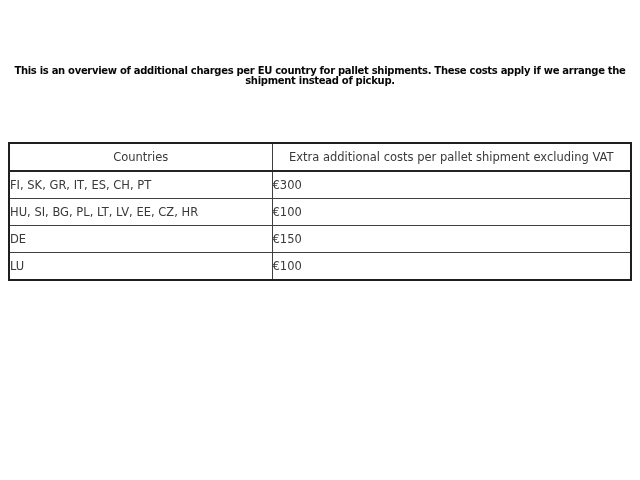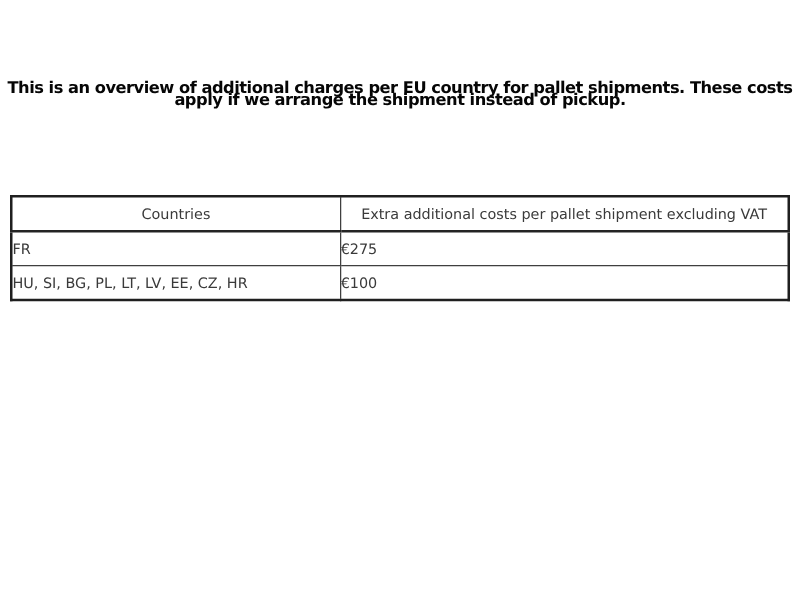"This is an overview of" .intro { font-size: 13px -> 10px }
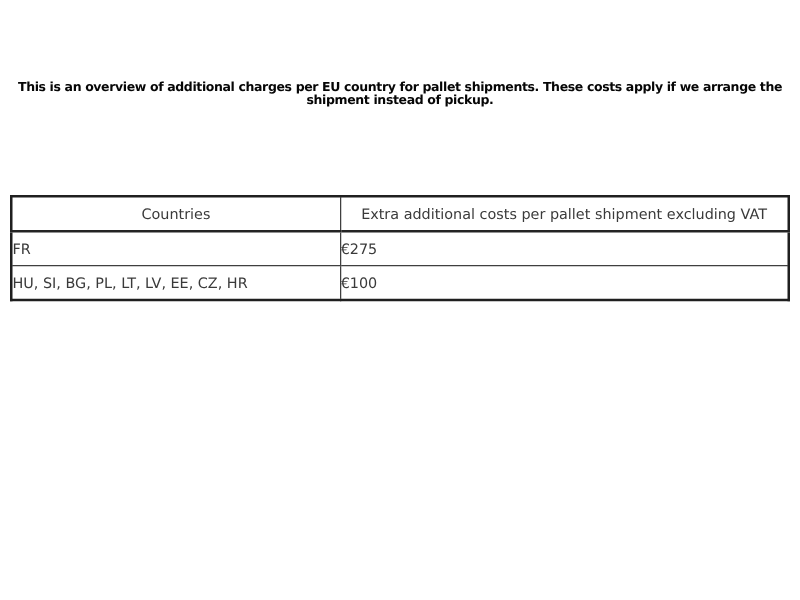"Countries" table.charges { top: 156px -> 142px }
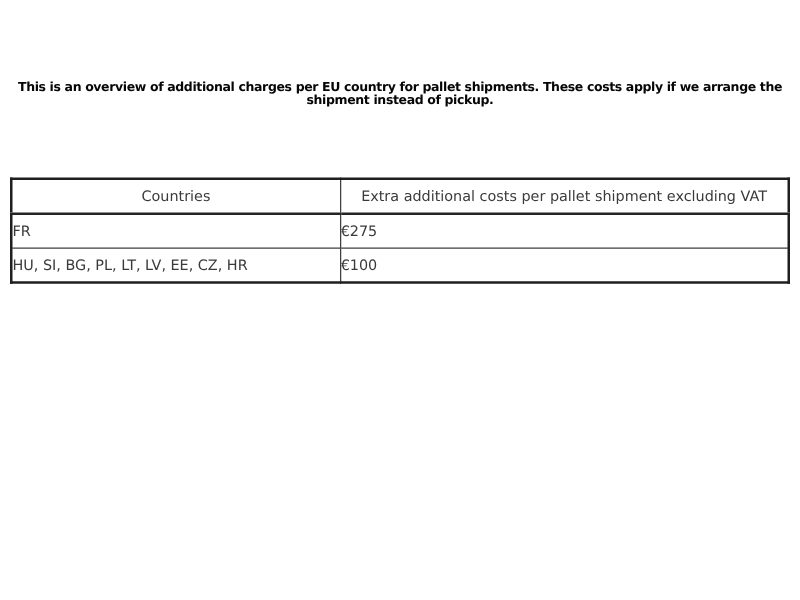"FI, SK, GR, IT, ES," tr { html: none -> <tr> <td>FI, SK, GR, IT, ES, CH, PT</td> <td>€300</td> </tr> }
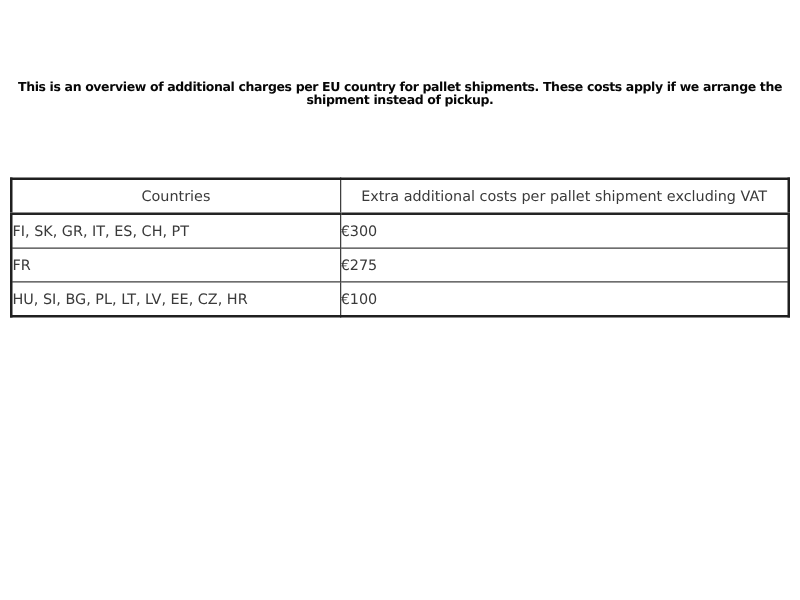"FR" tr { html: <tr> <td>FR</td> <td>€275</td> </tr> -> none }
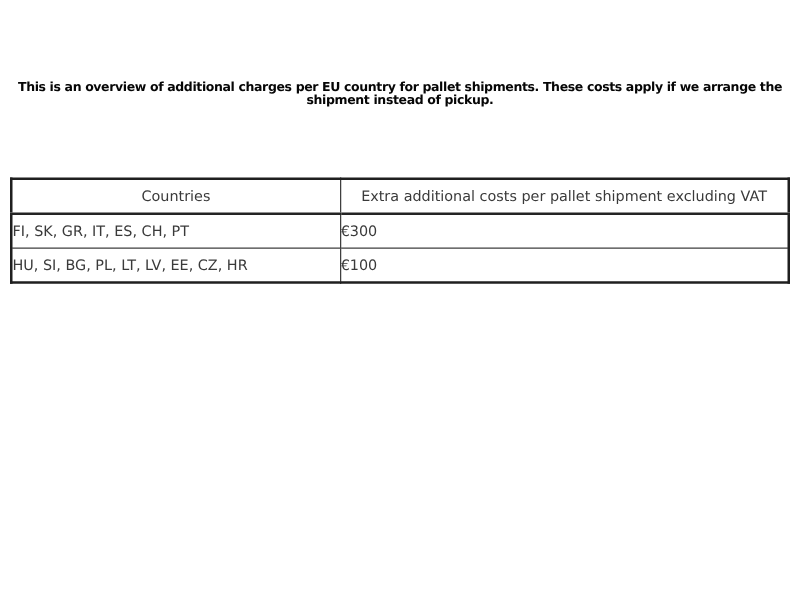"DE" tr { html: none -> <tr> <td>DE</td> <td>€150</td> </tr> }
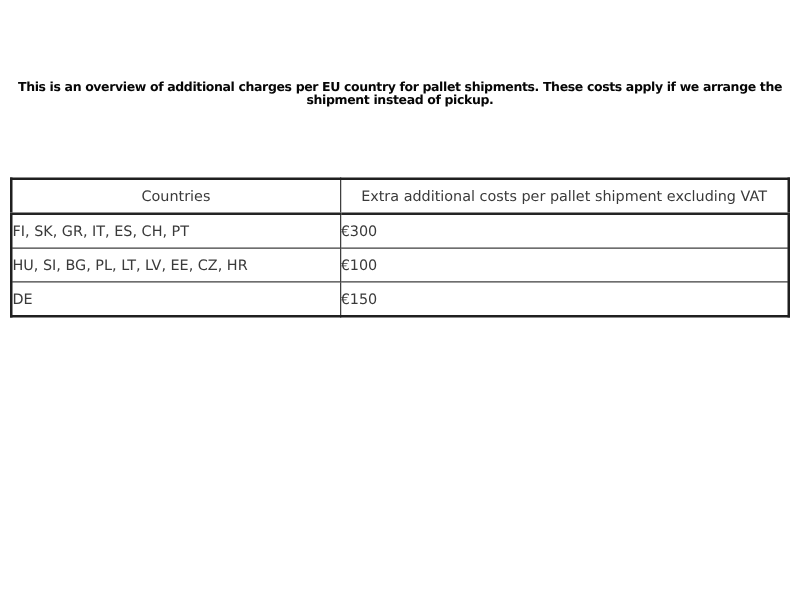"LU" tr { html: none -> <tr> <td>LU</td> <td>€100</td> </tr> }
